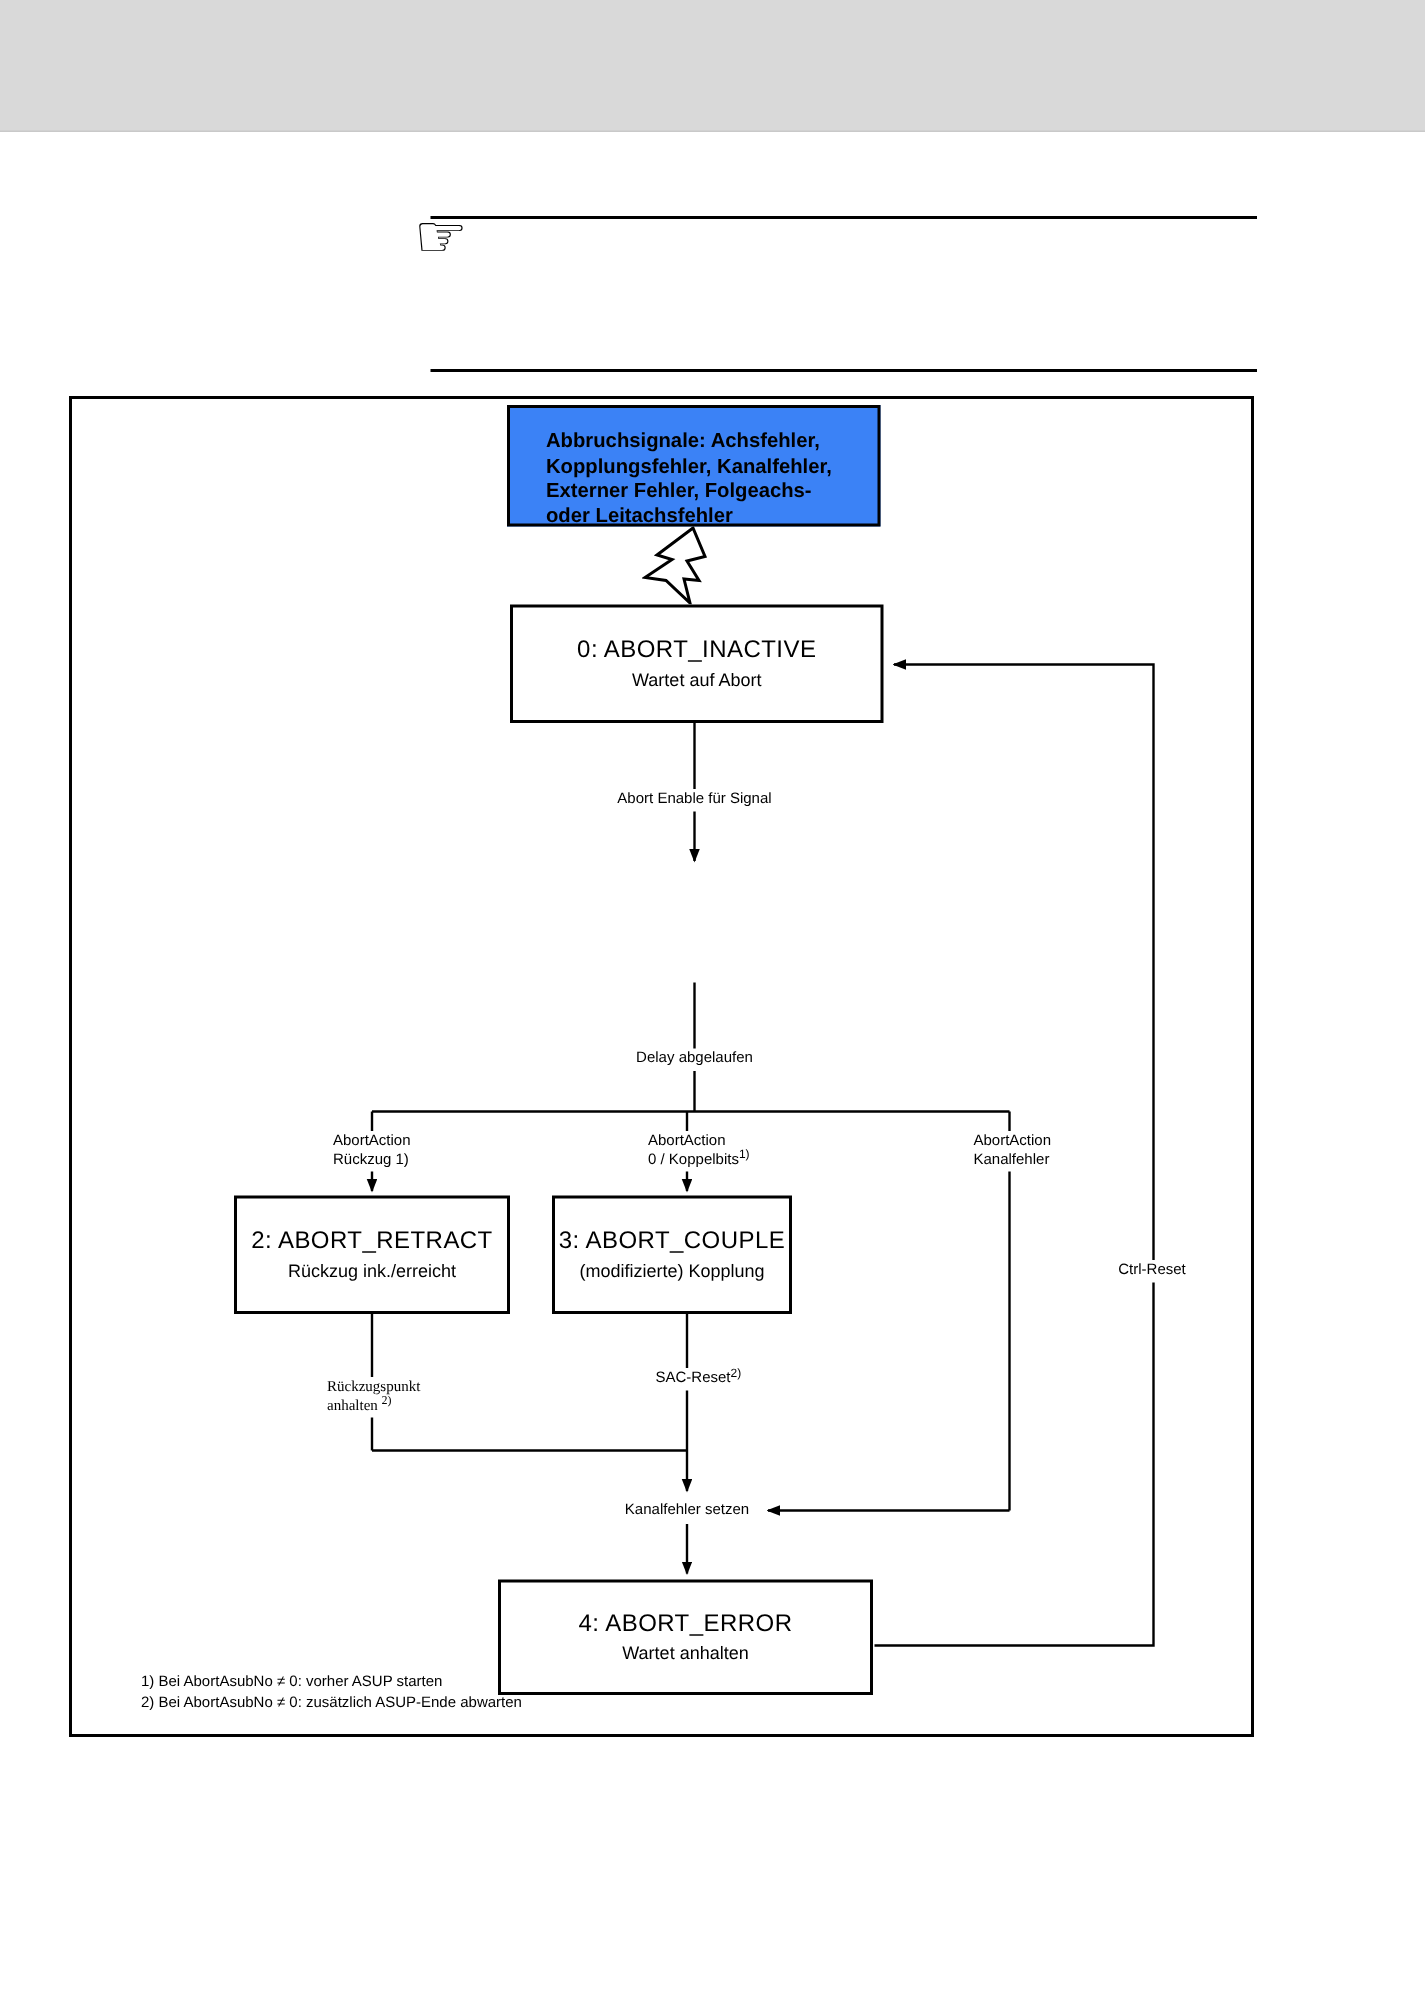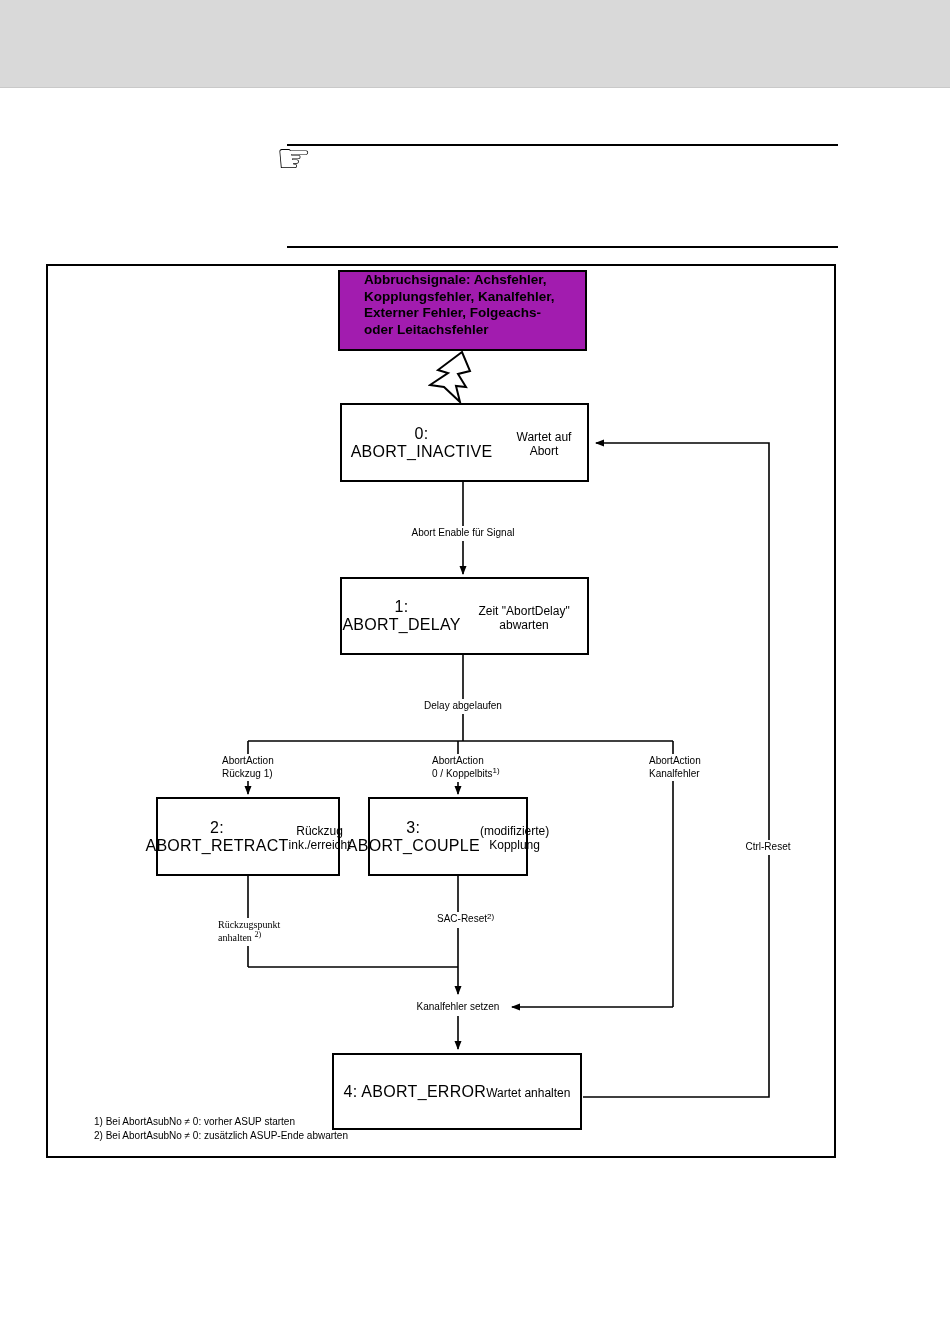"Abbruchsignale: Achsfehler," .signal-box { background: #a21caf -> #3b82f6; padding: 0 6px 0 24px -> 14px 6px 0 24px }
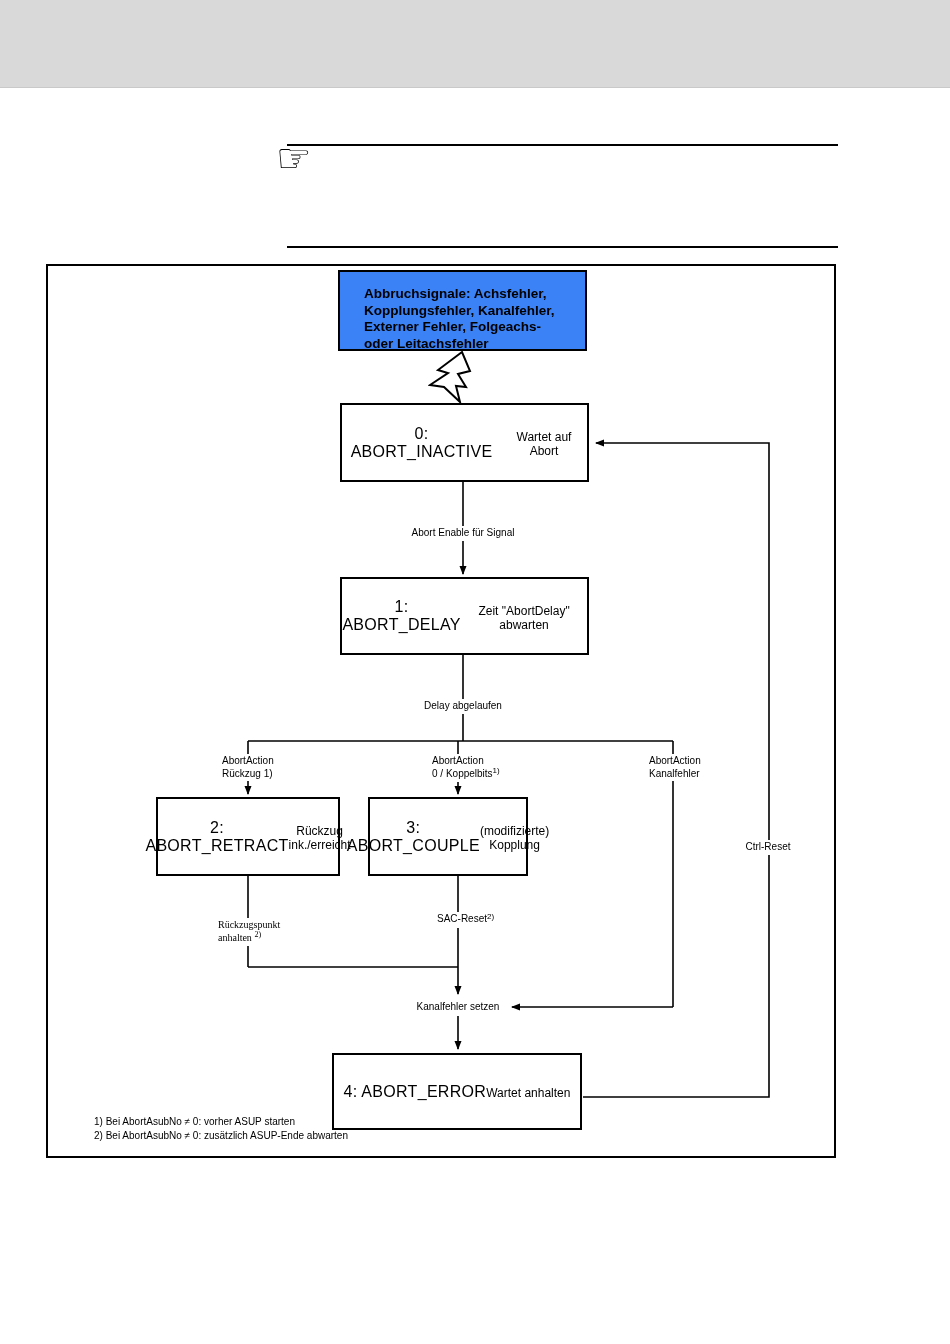"0: ABORT_INACTIVE" .state-box { flex-direction: none -> column }
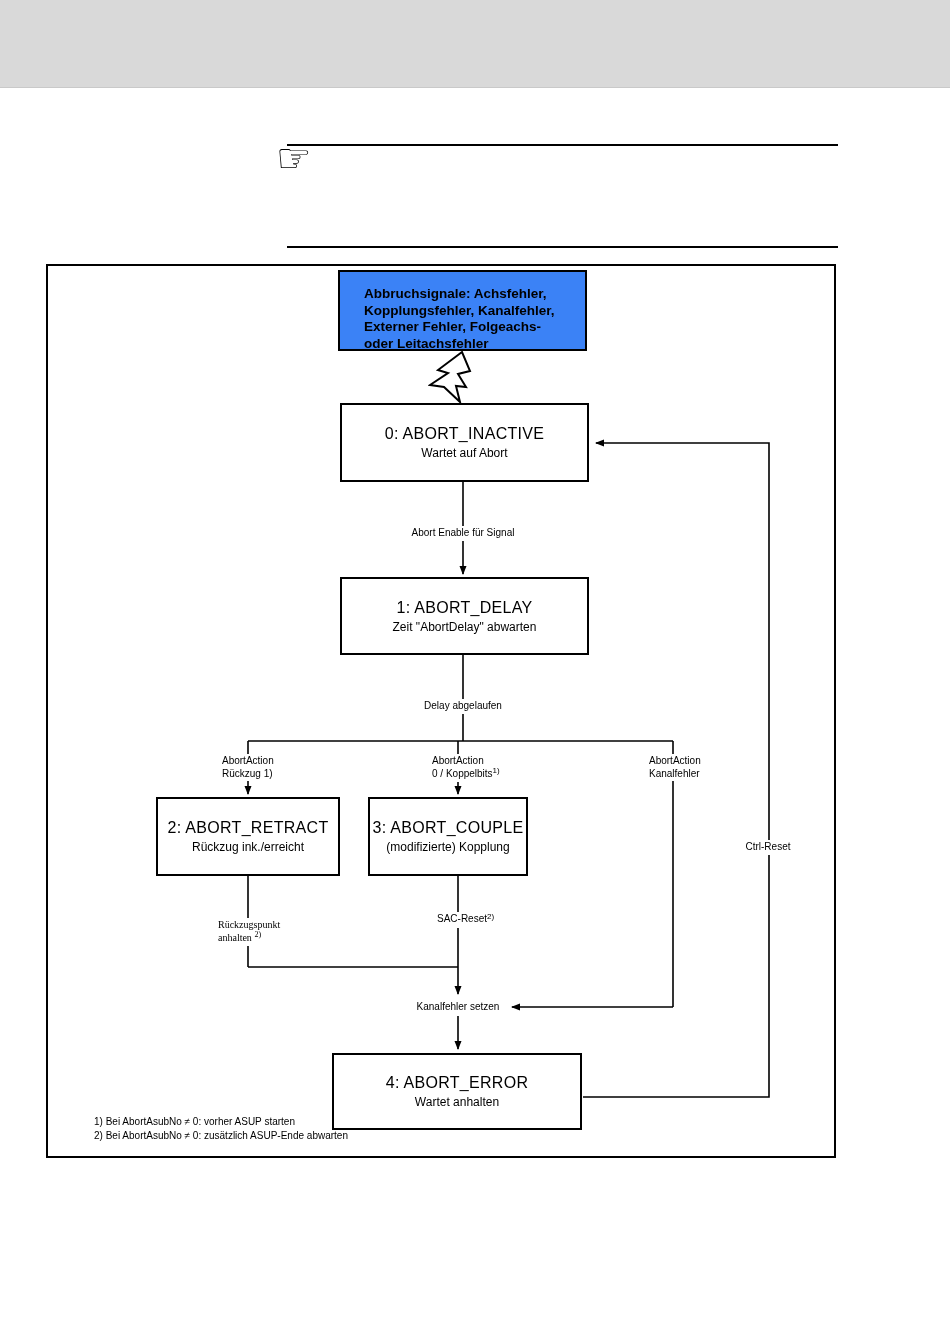"1: ABORT_DELAY" div.state-box { html: <div> <div>1: ABORT_DELAY</div> <div>Zeit "AbortDelay" abwarten</div> </div> -> none }
